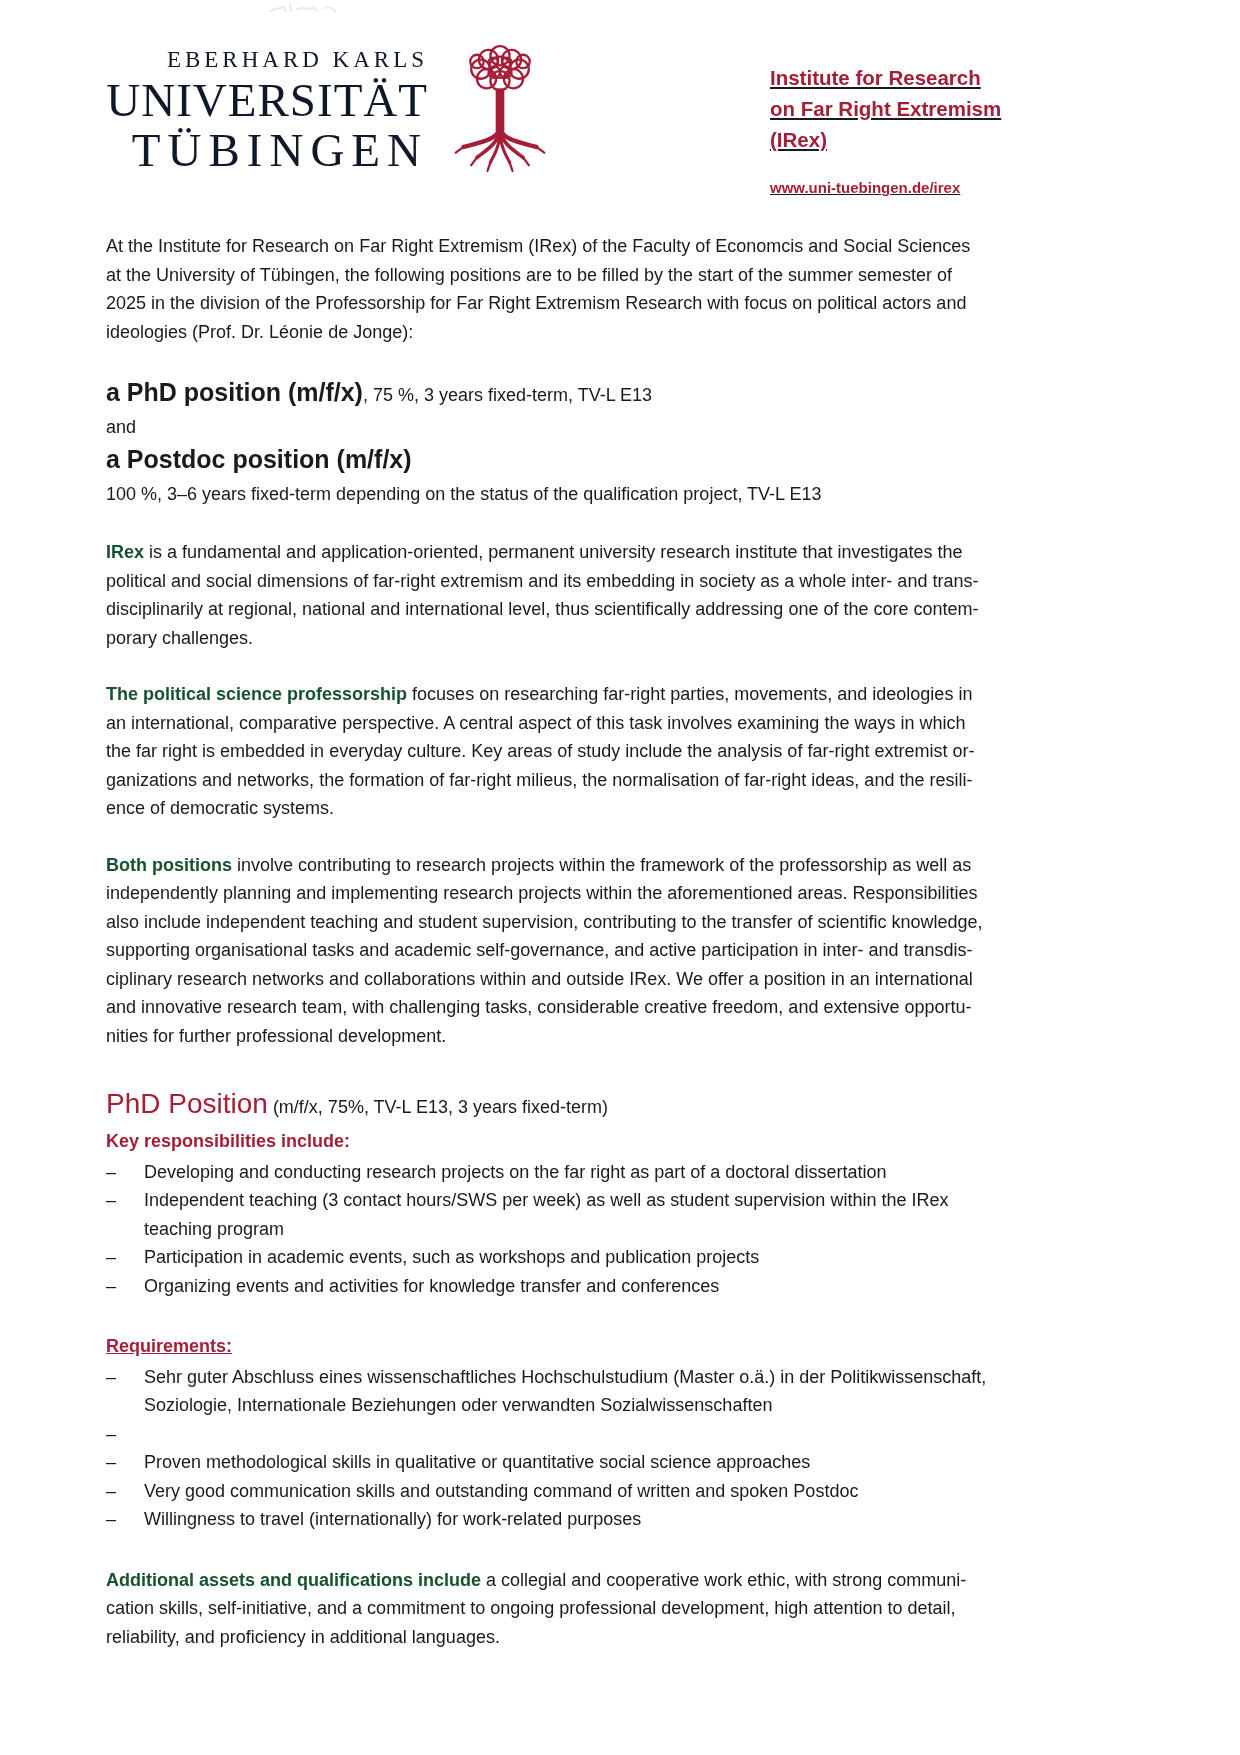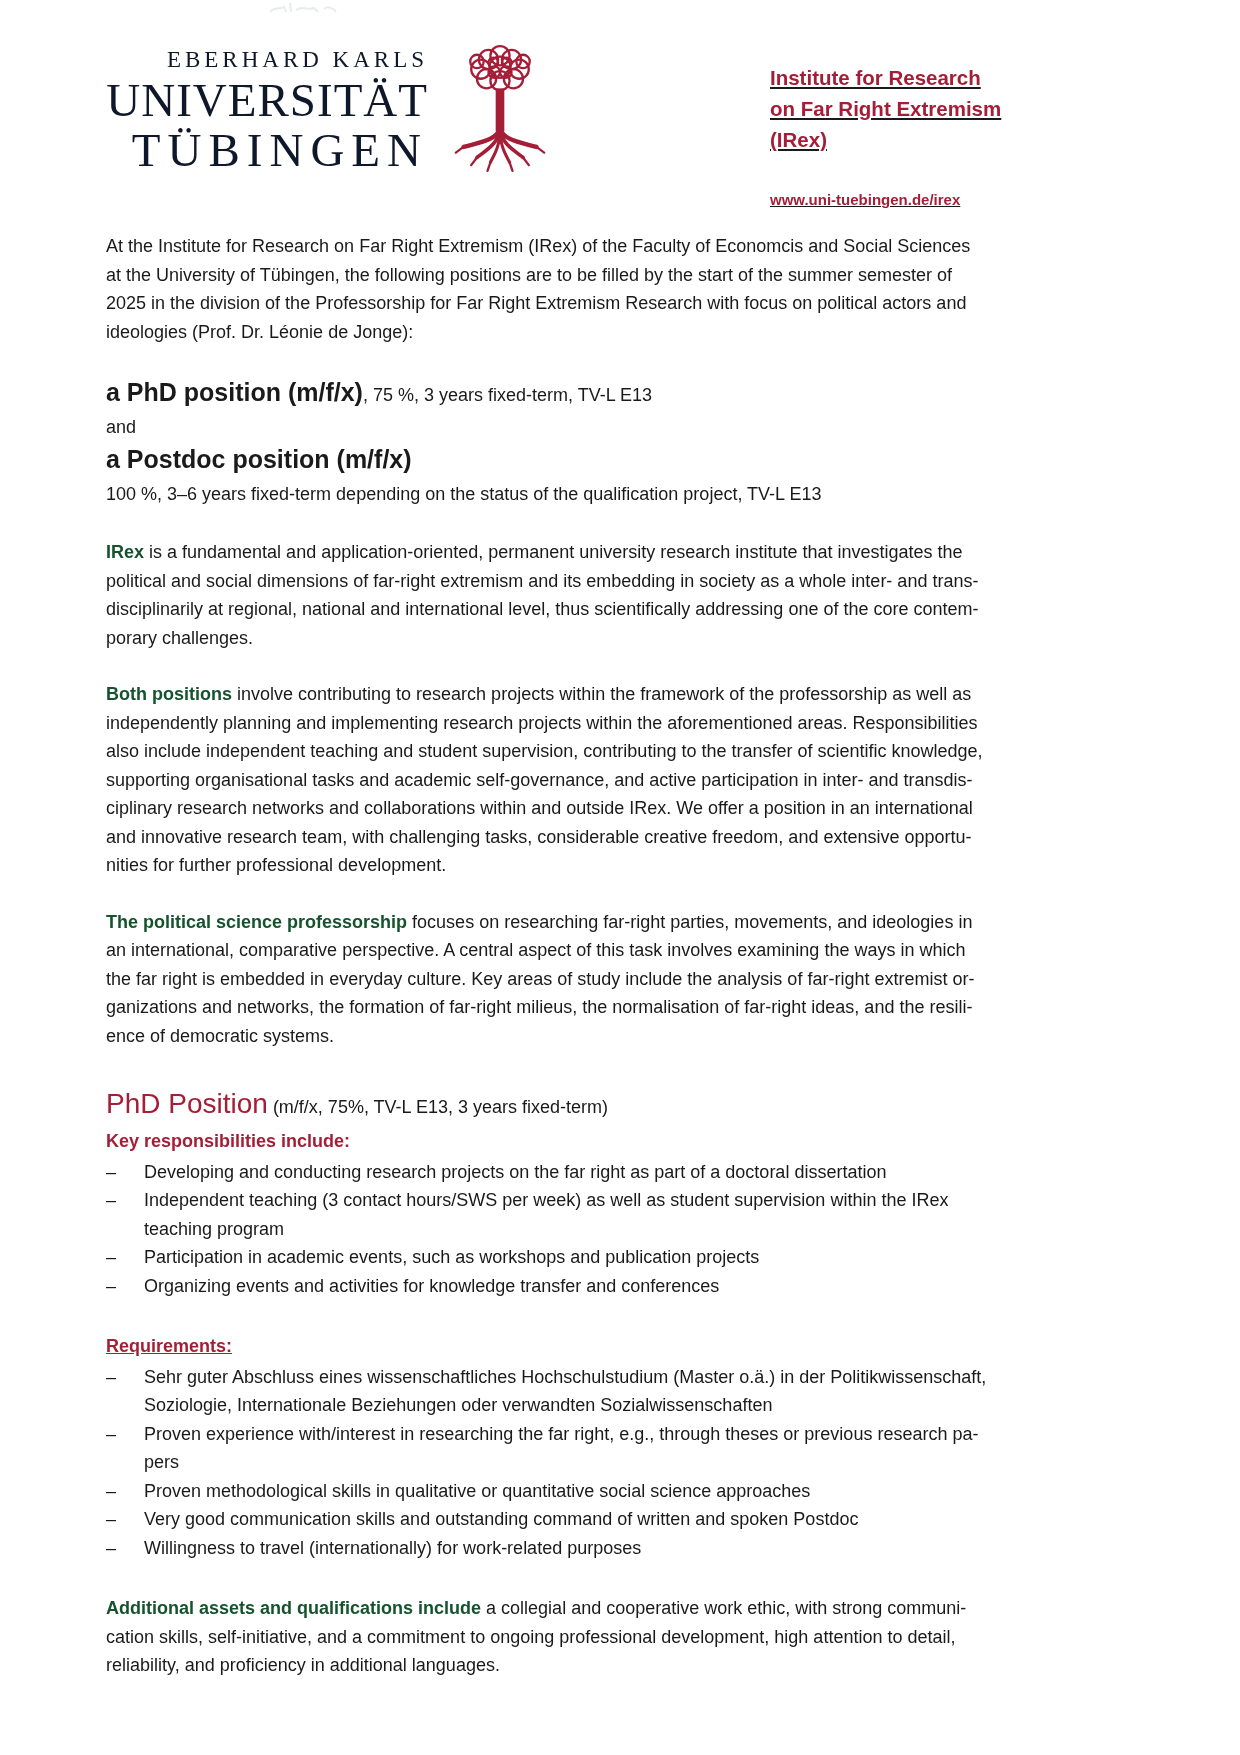"www.uni-tuebingen.de/irex" .inst-url { margin-top: 36px -> 24px }
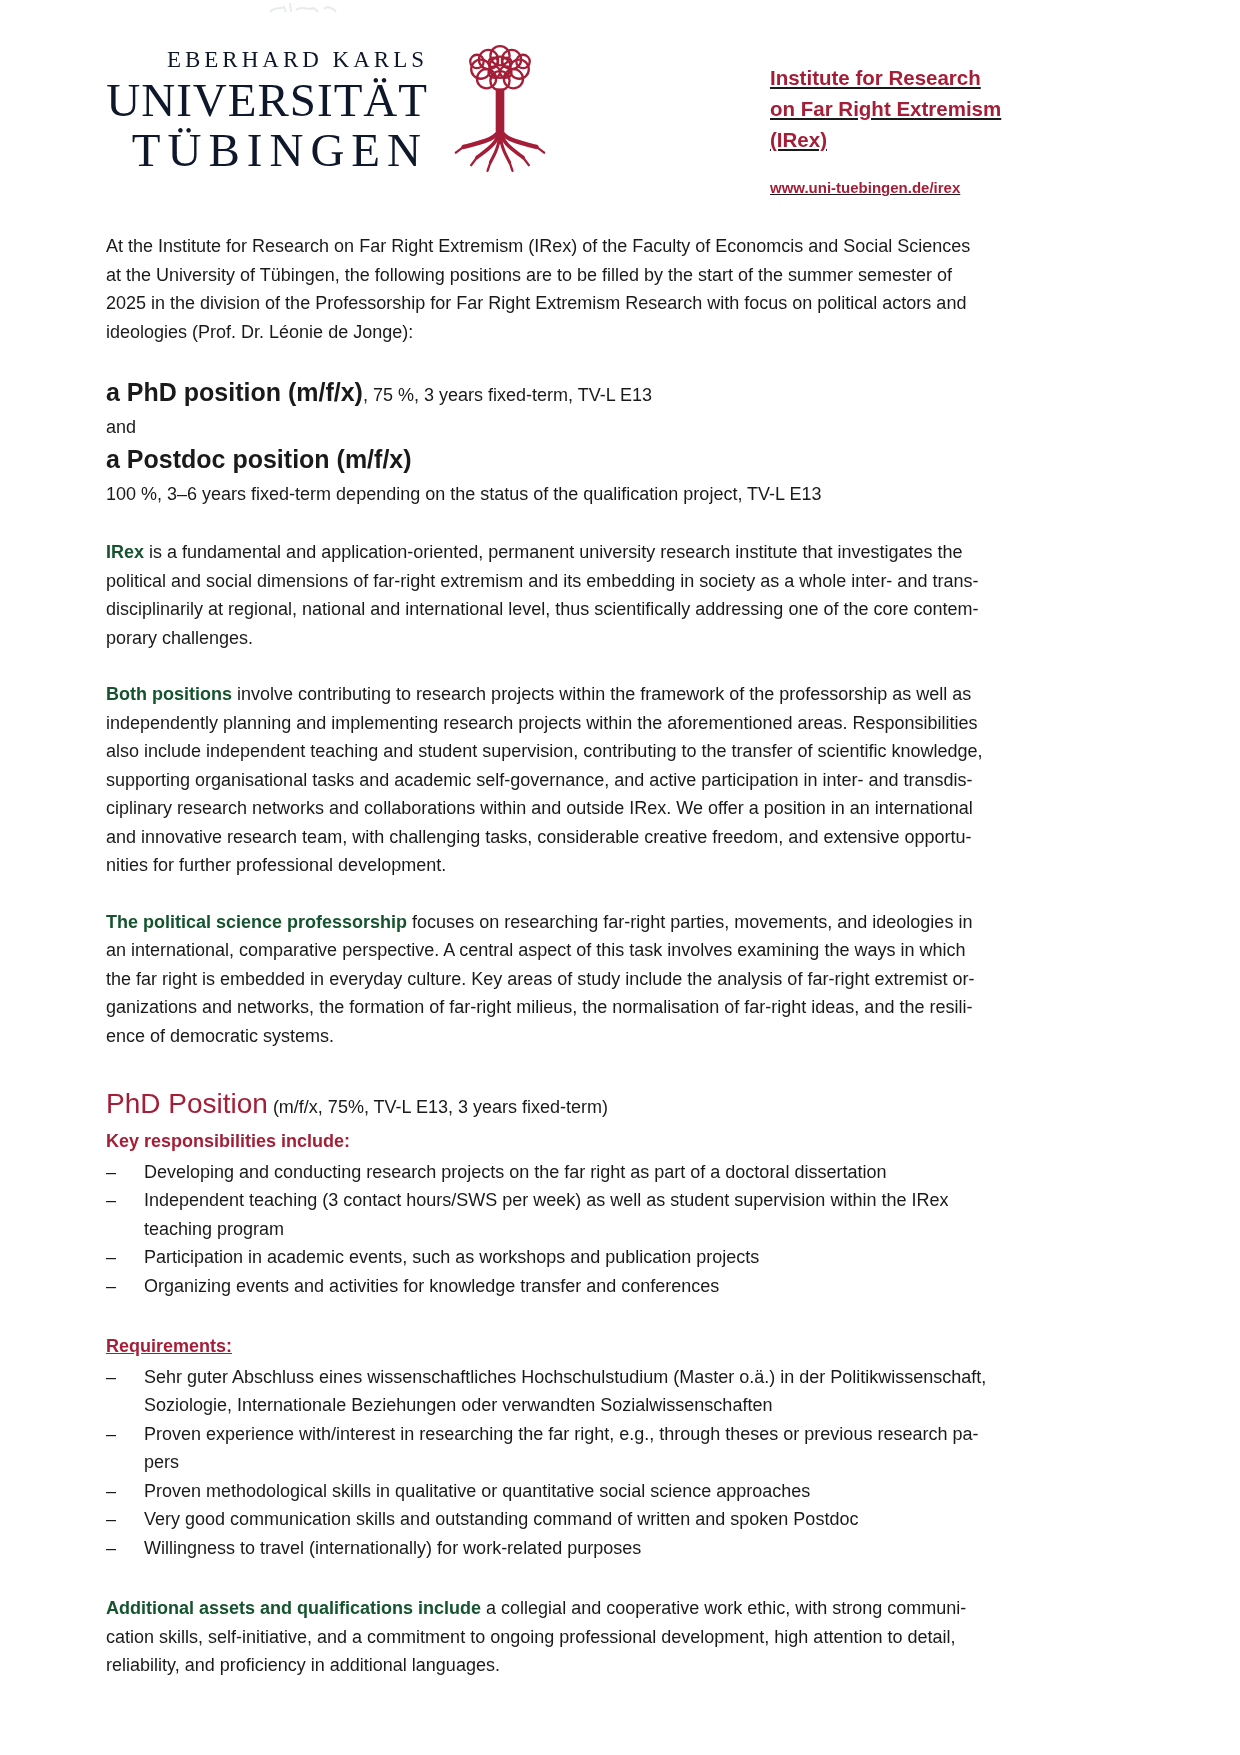"Both positions involve contributing to" p.para { order: before "The political science professorship" -> after "The political science professorship" }
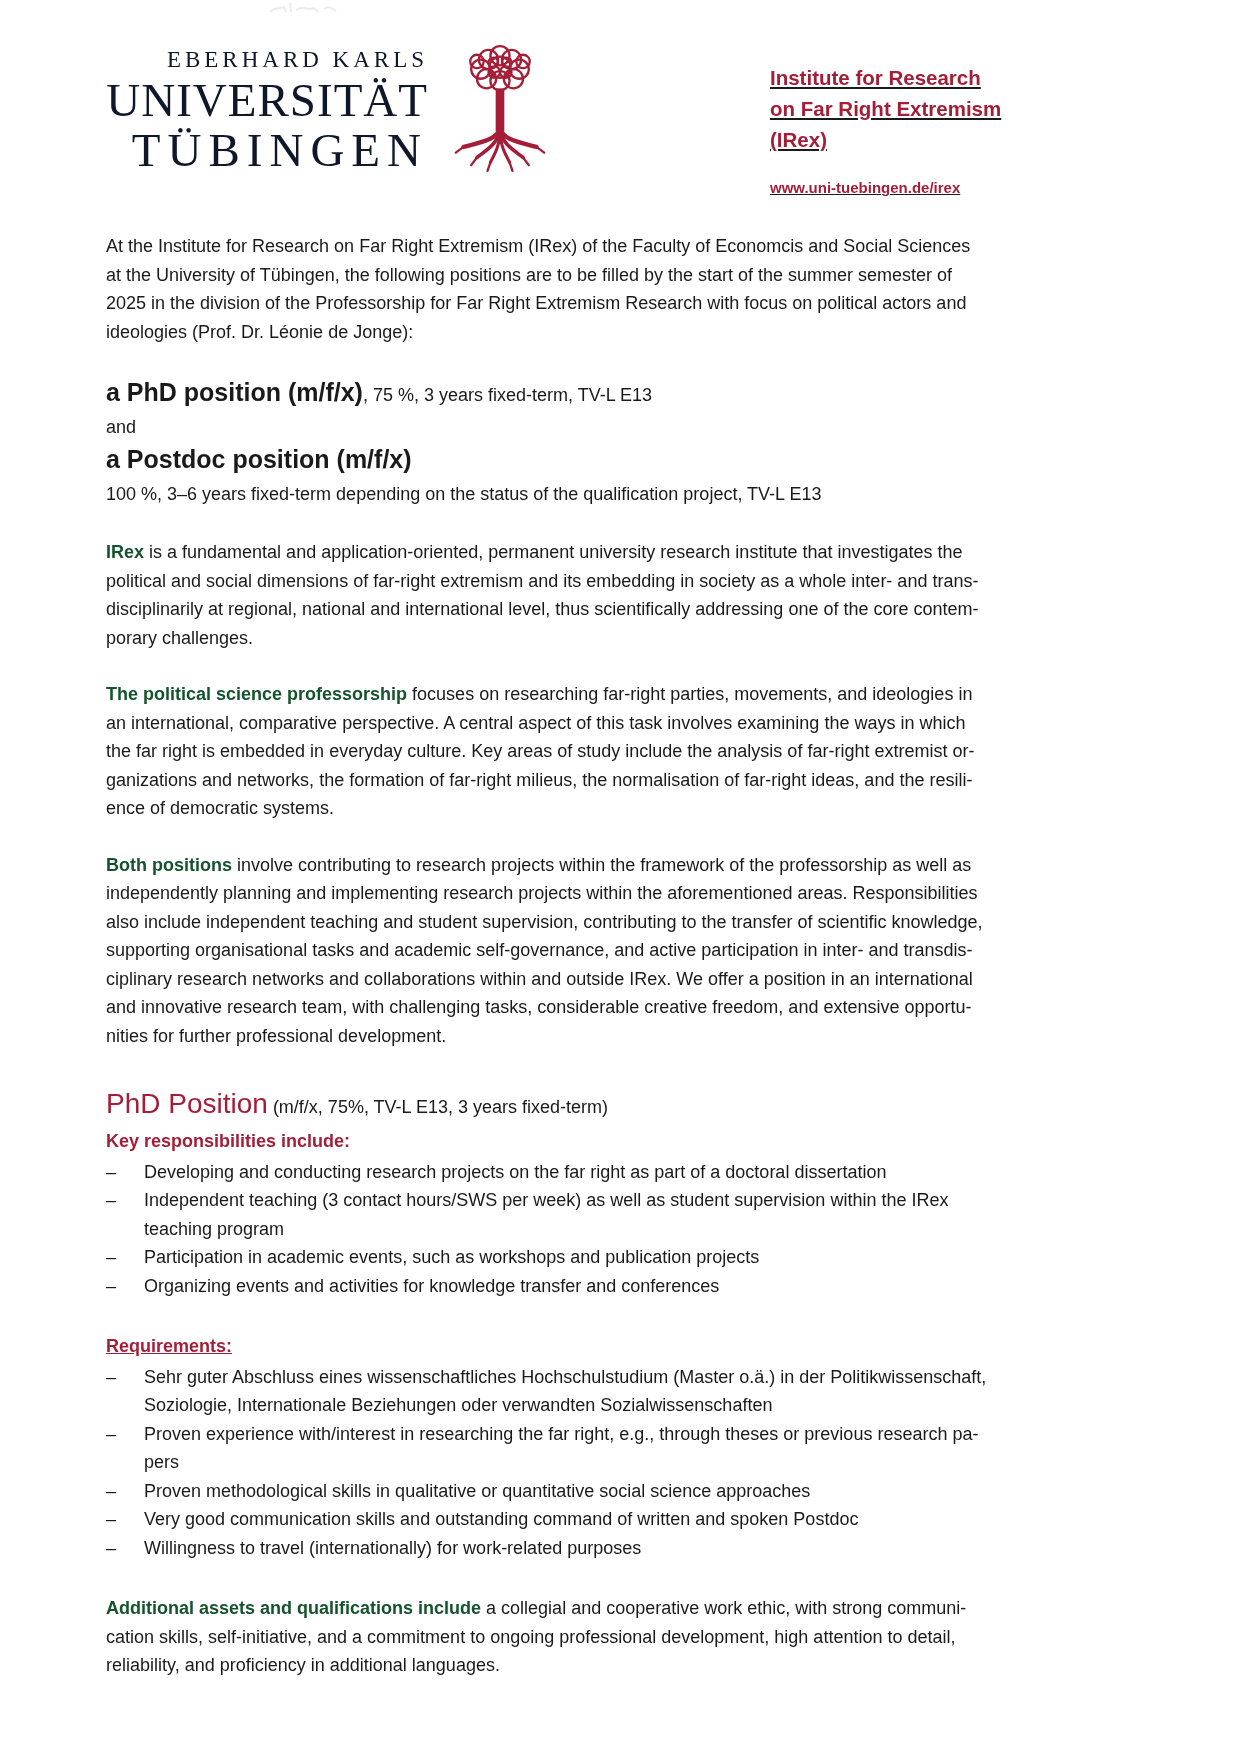"Proven experience with/interest in" span.btext { html: <span>Proven experience with/interest in researching the far right, e.g., through theses or previous research pa- pers</span> -> none }
